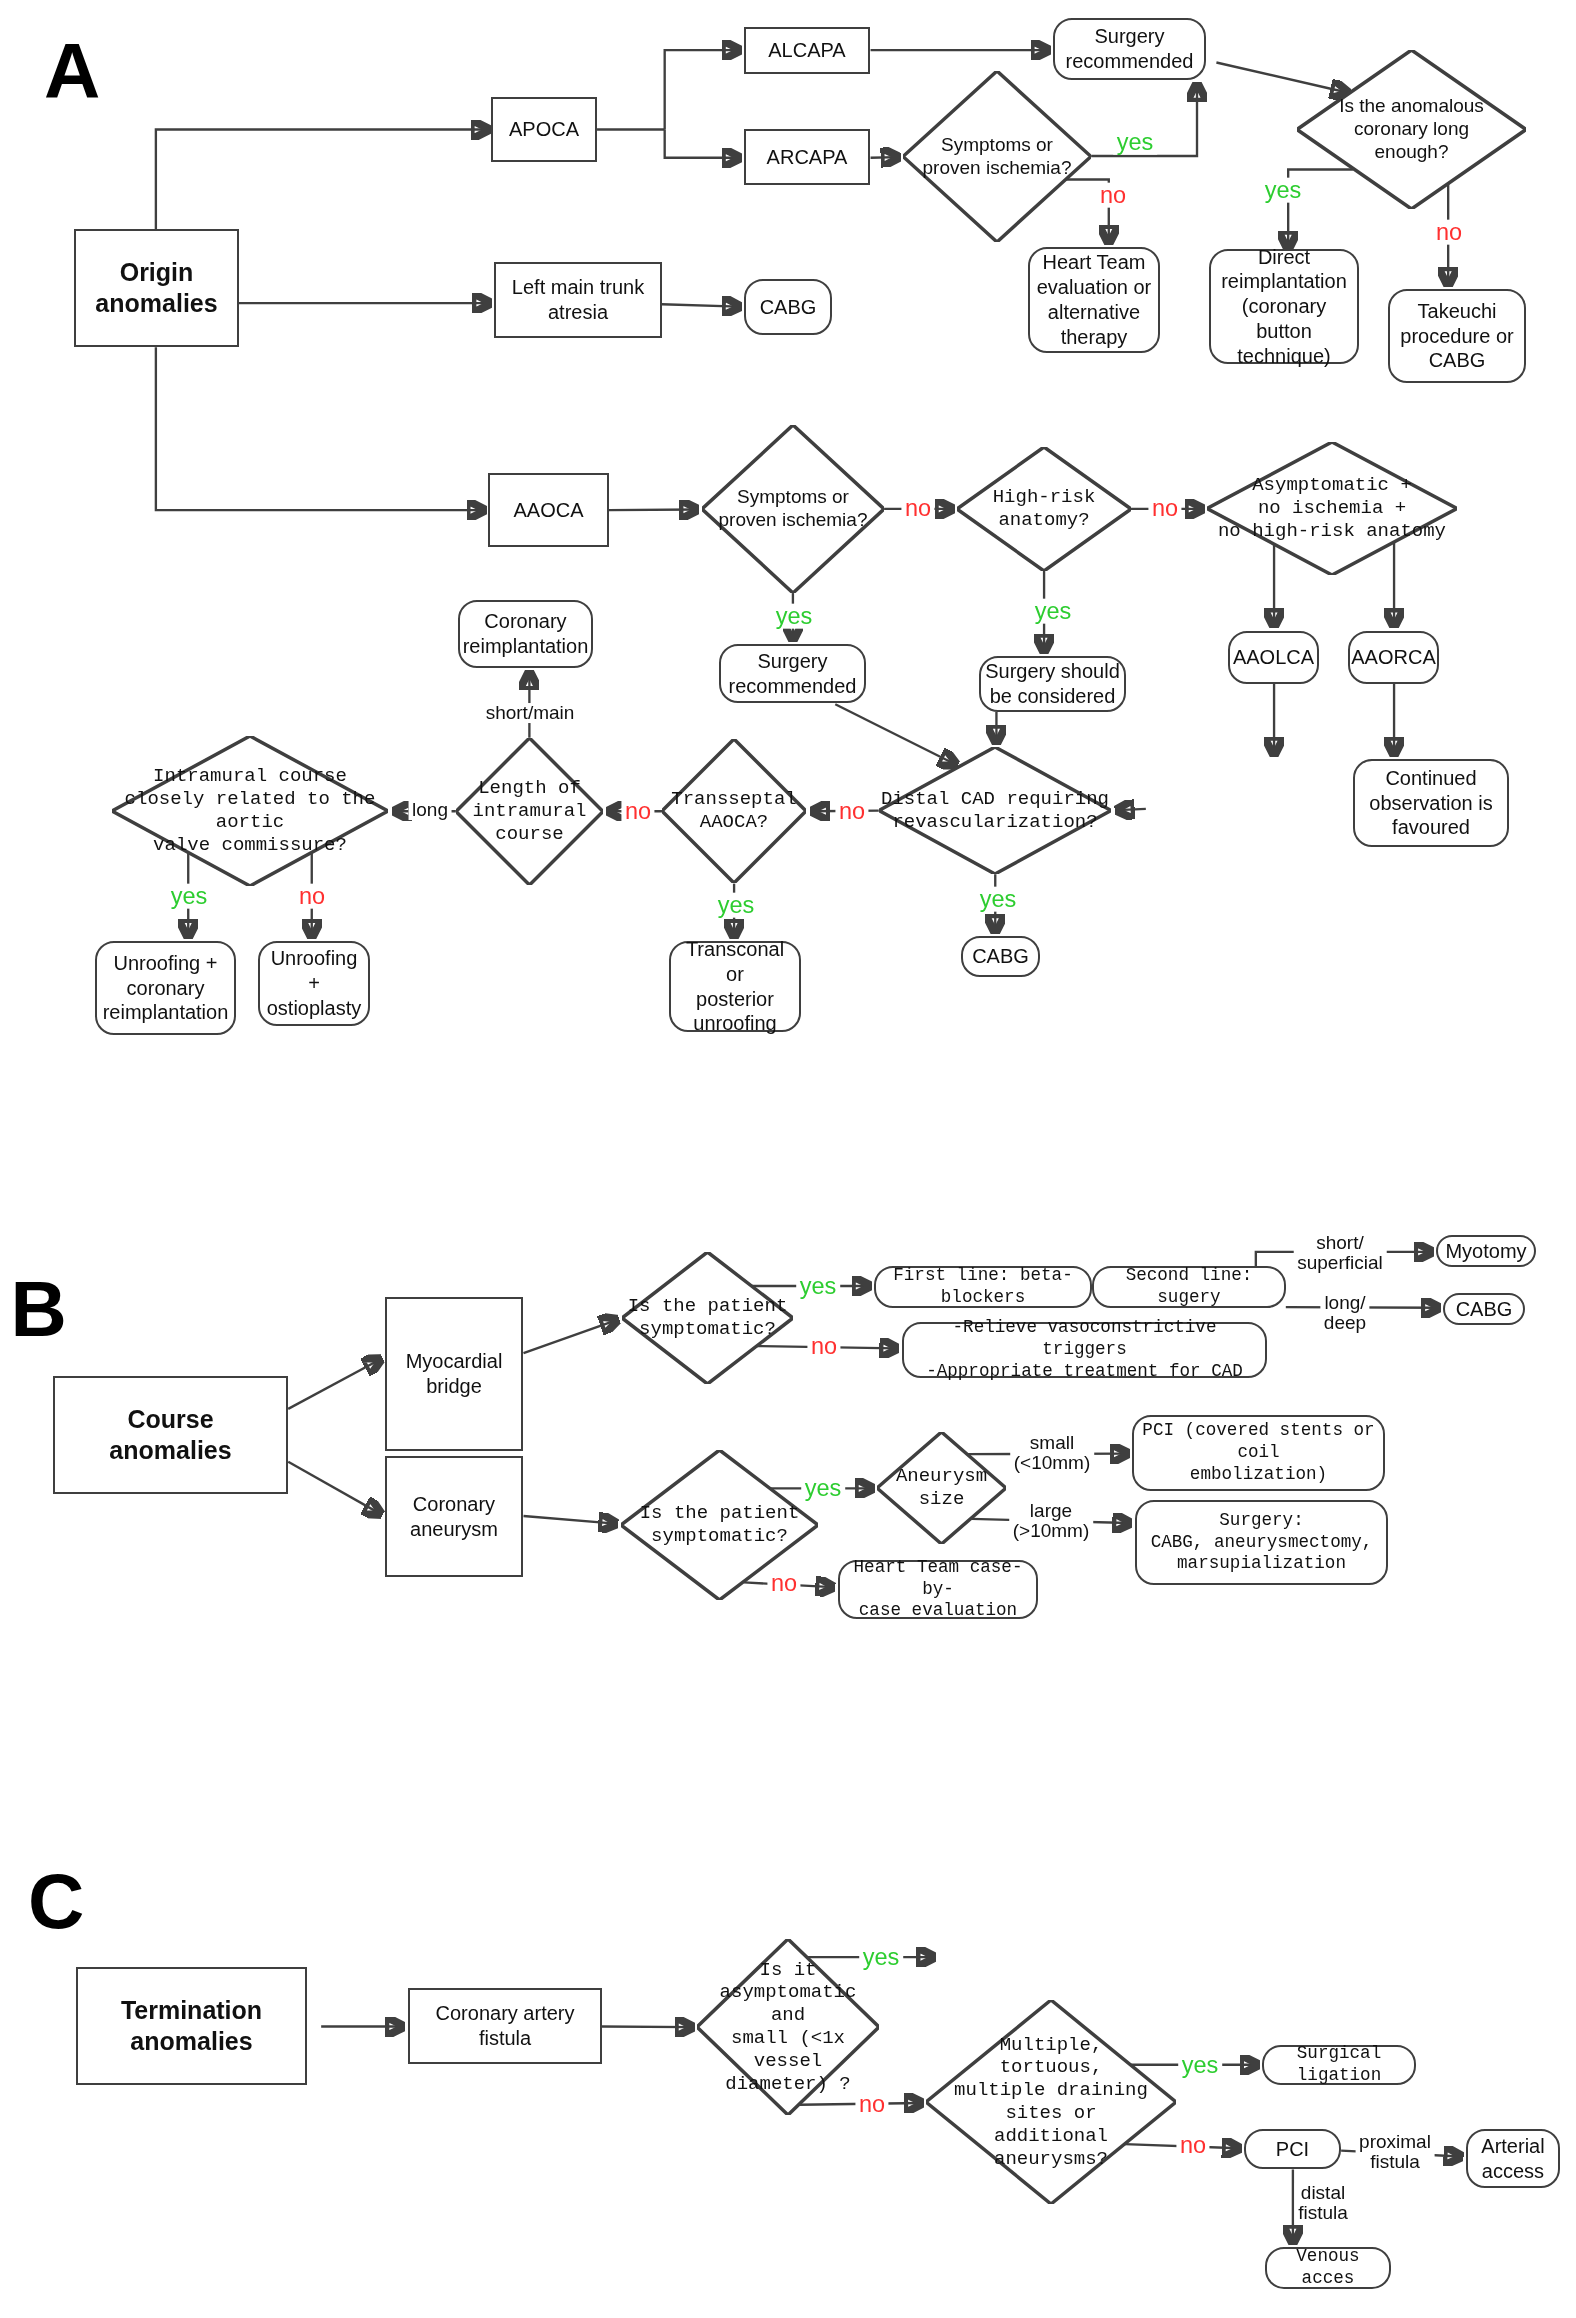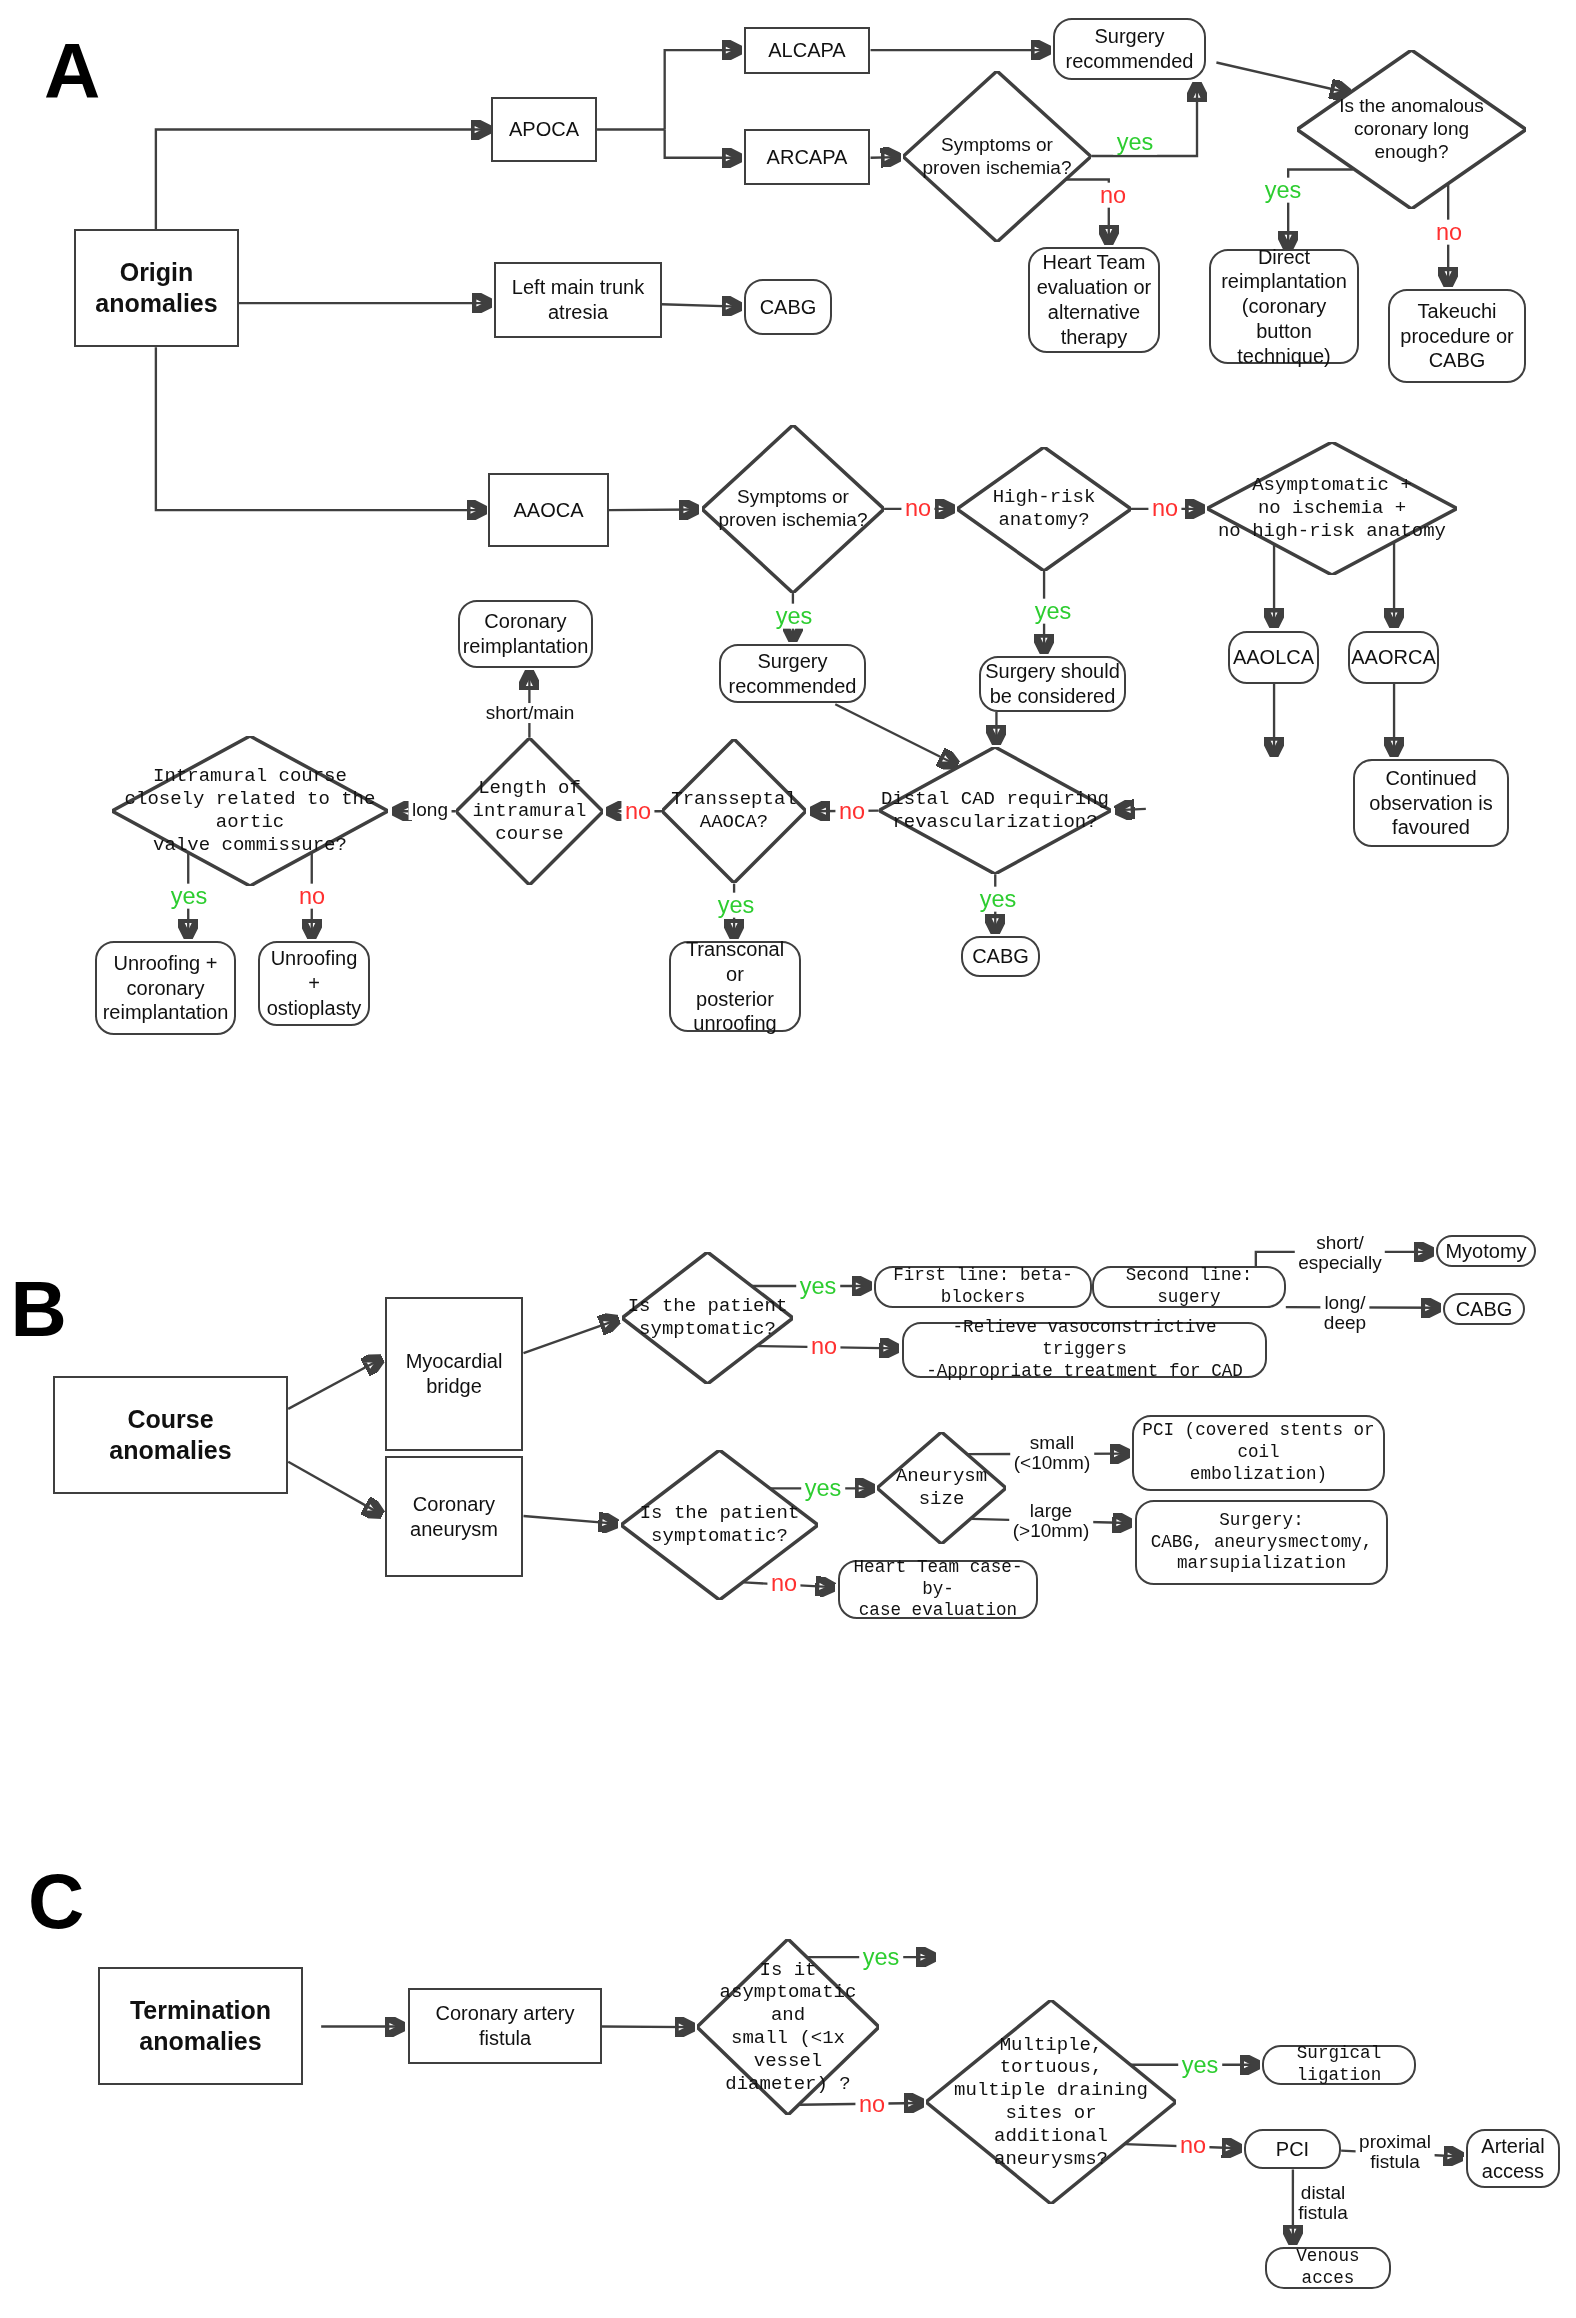"short/" div.elabel { text: especially -> superficial }
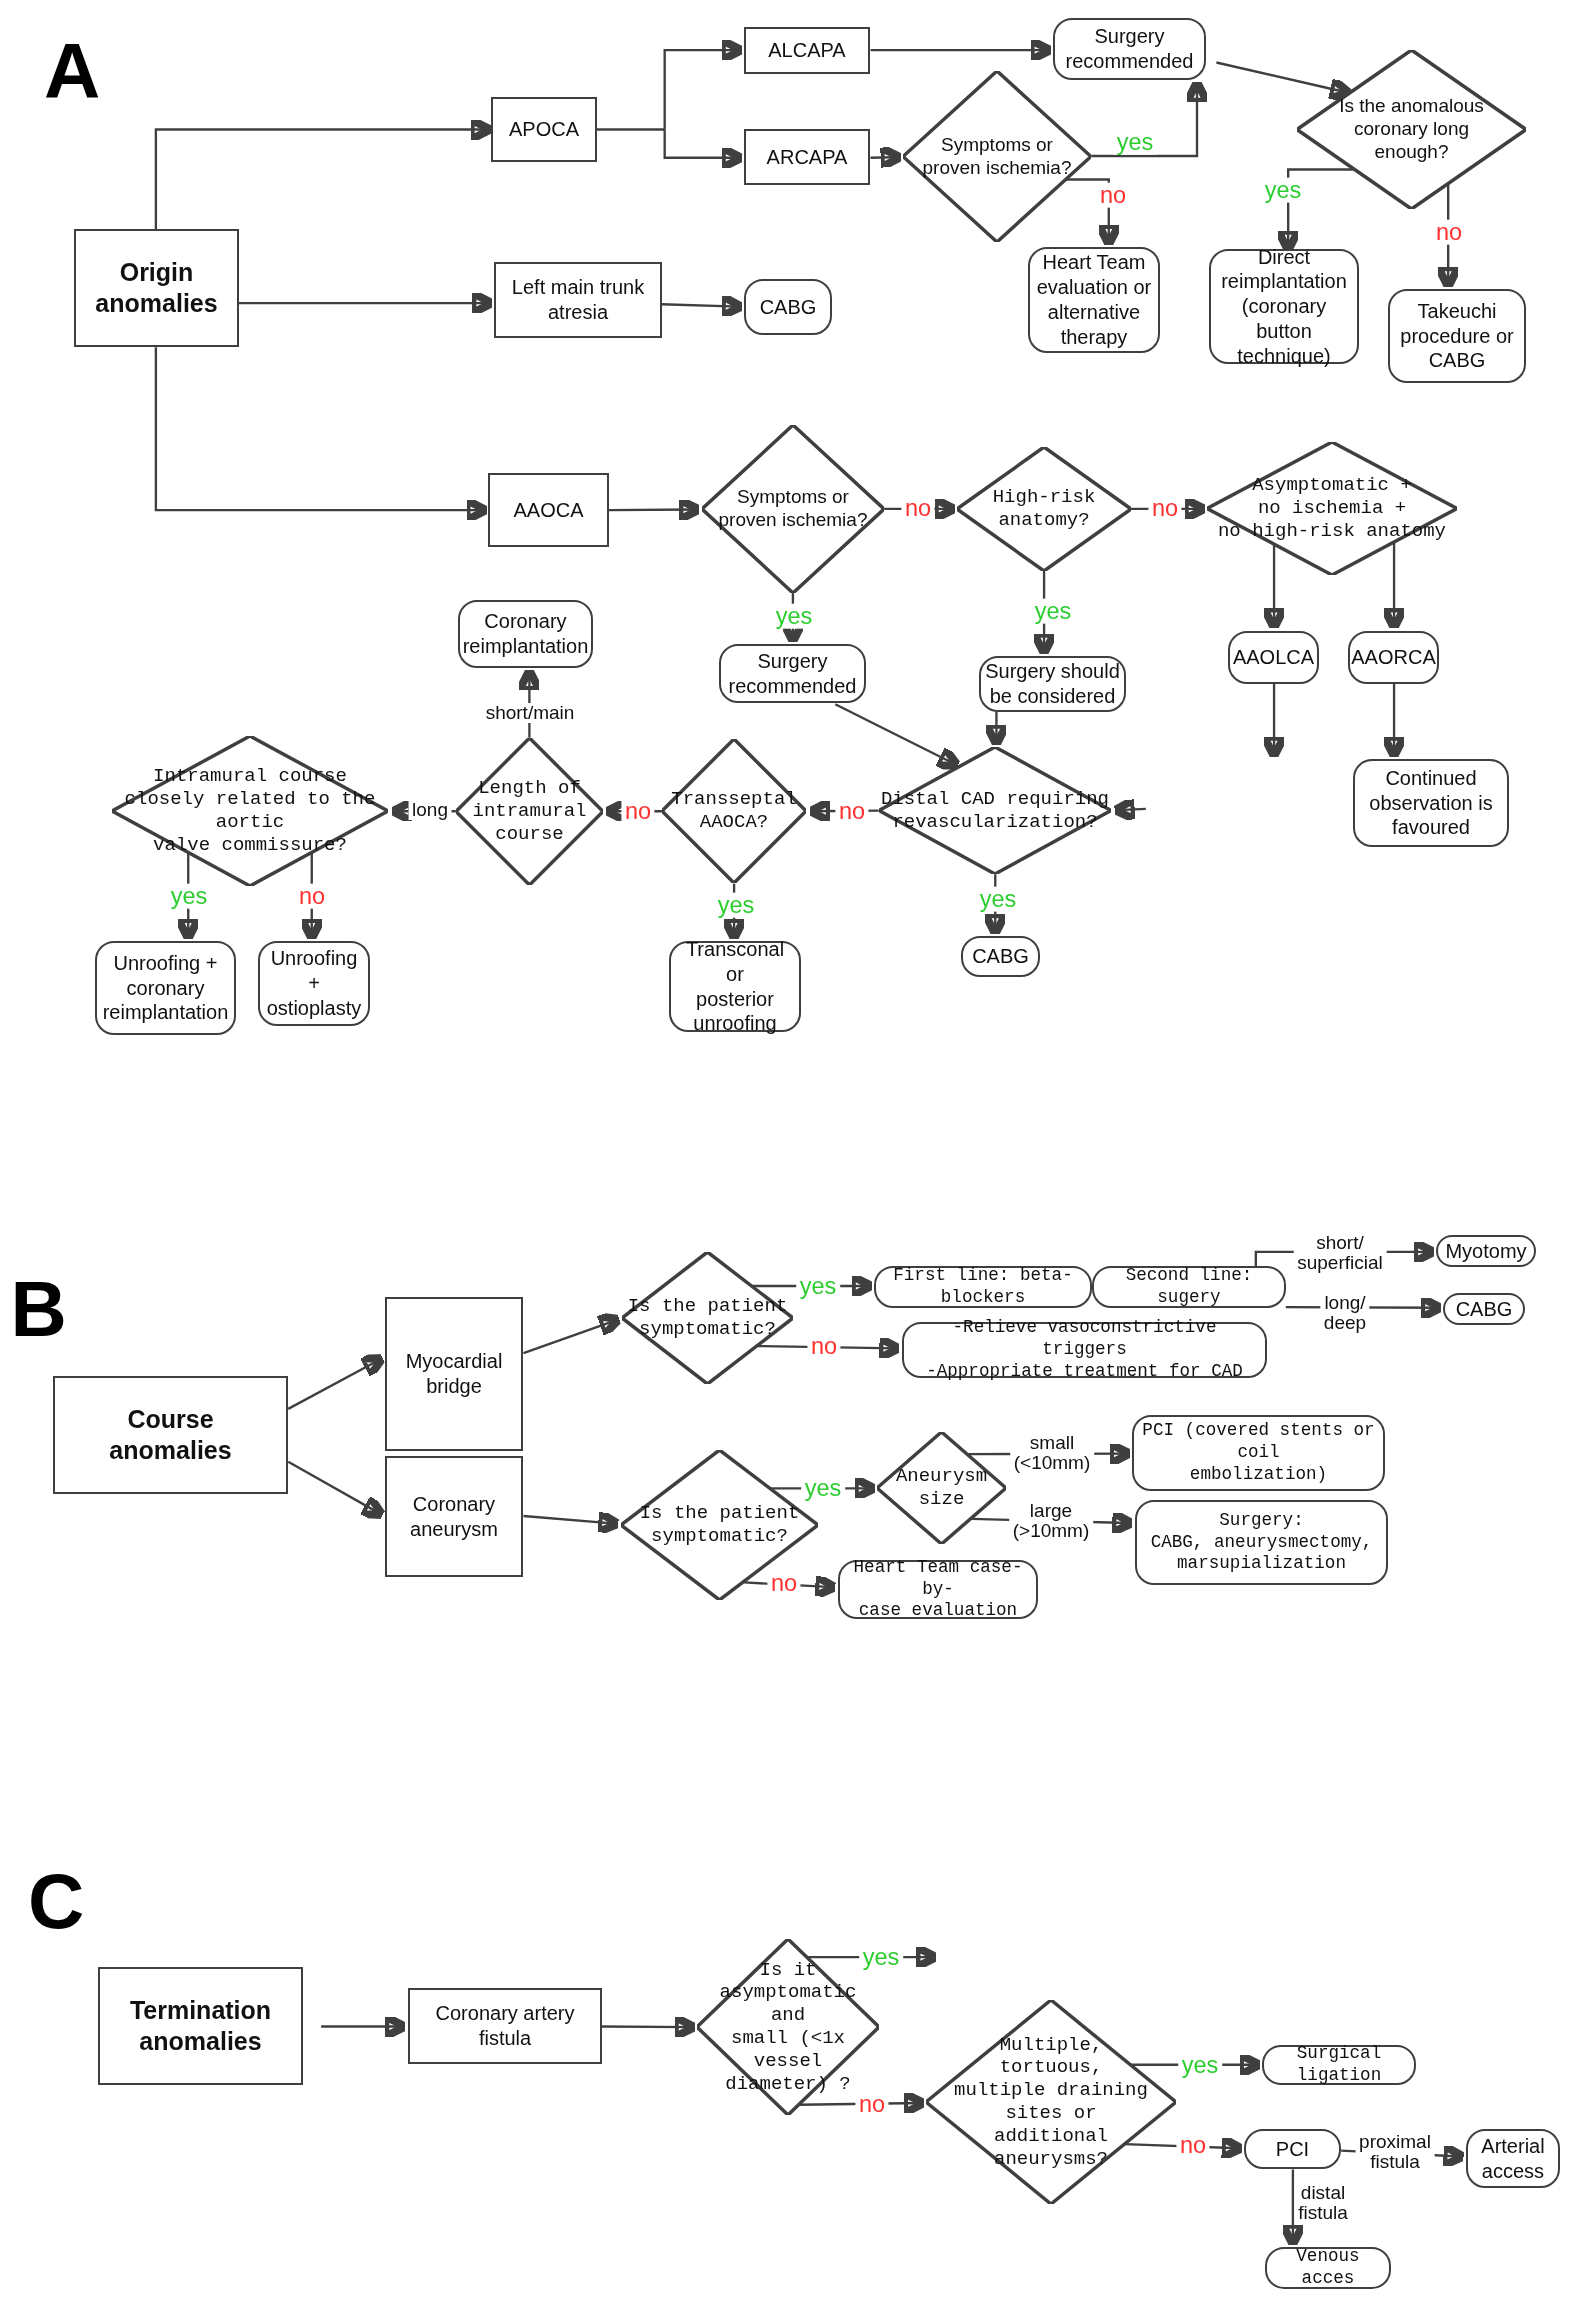"Termination" div.node { left: 98px -> 76px; width: 205px -> 231px }
